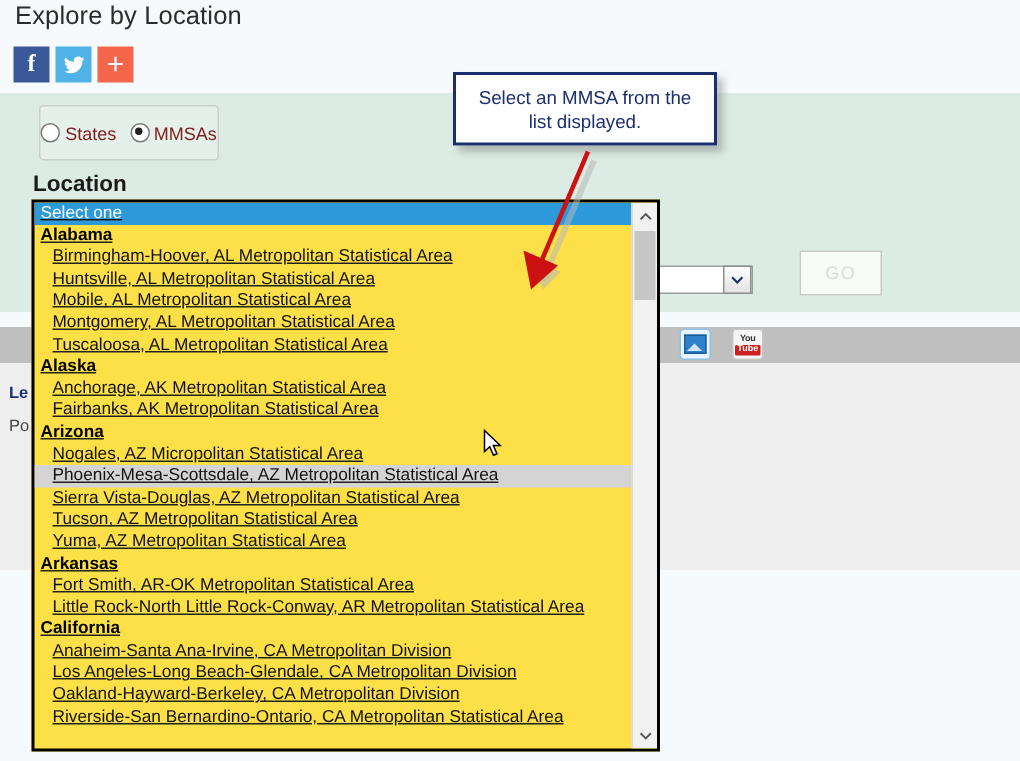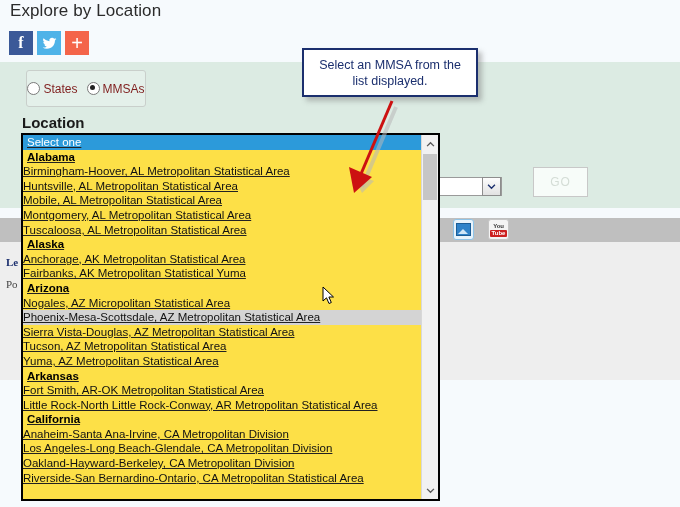"Birmingham-Hoover, AL Metropolitan" .li.child { padding-left: 0 -> 12px }
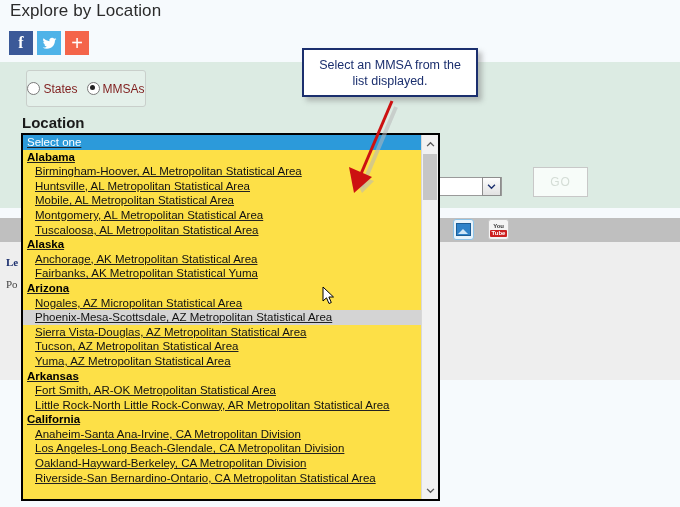"Le" .bg-text { font-family: Liberation Serif, serif -> none }
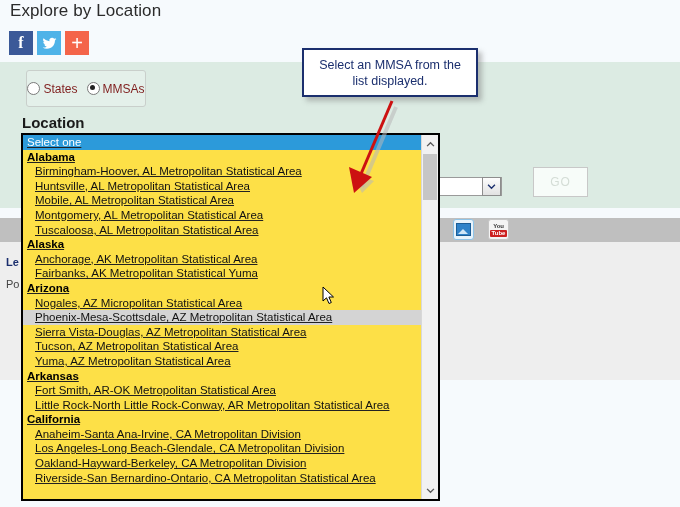"Fairbanks, AK Metropolitan Statistical" li.li { text: Yuma -> Area }
